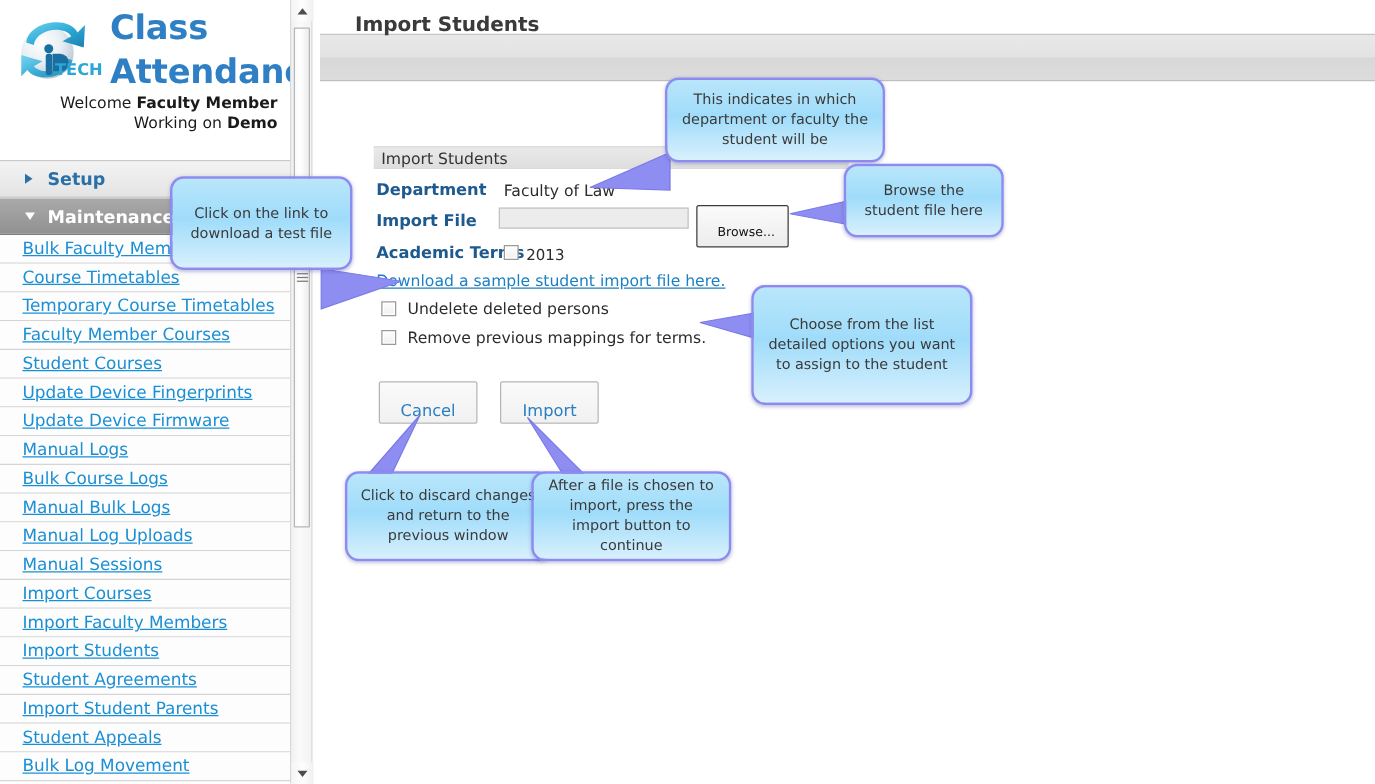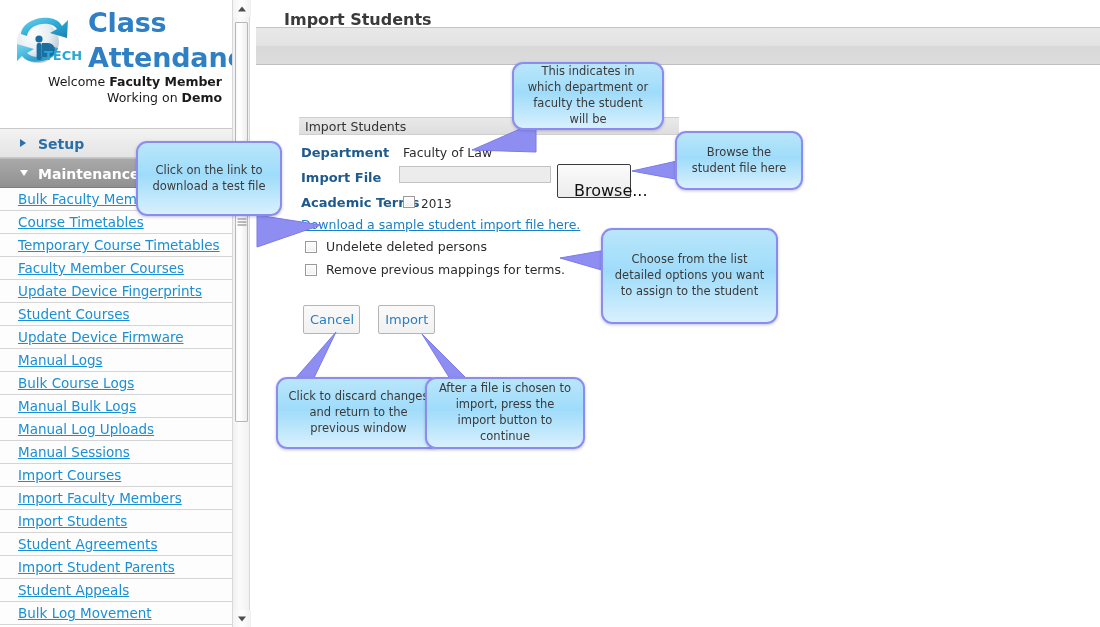"This indicates in which department" div.callout { left: 512px -> 532px; width: 152px -> 176px }
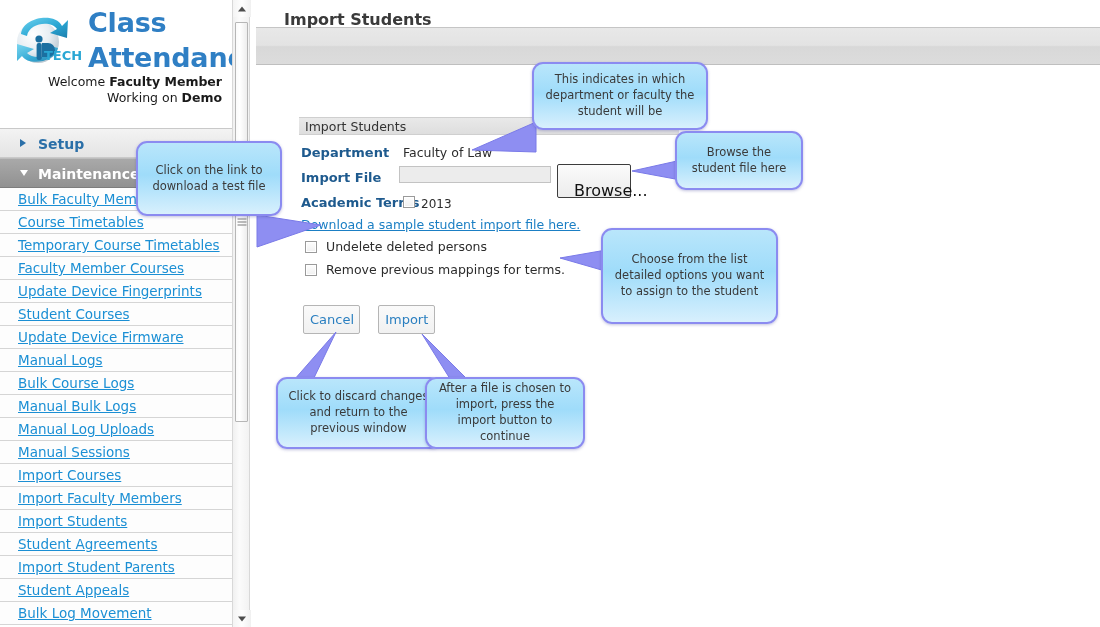"Browse..." #browse-button { font-size: 16px -> 10px }
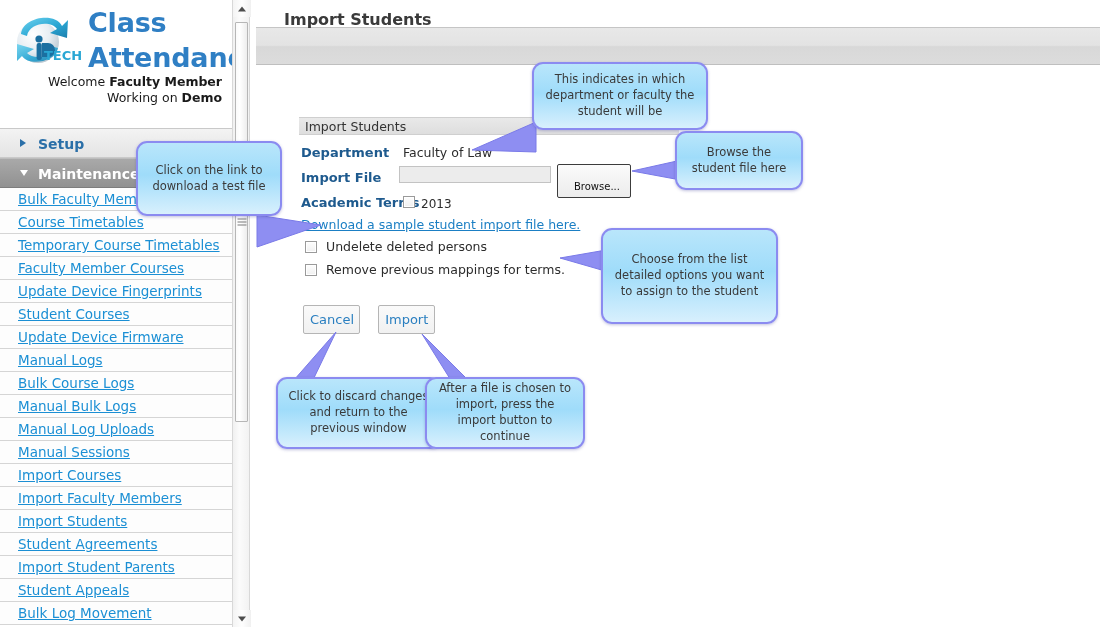"Update Device Fingerprints" div.nav-link-row { order: before "Student Courses" -> after "Student Courses" }
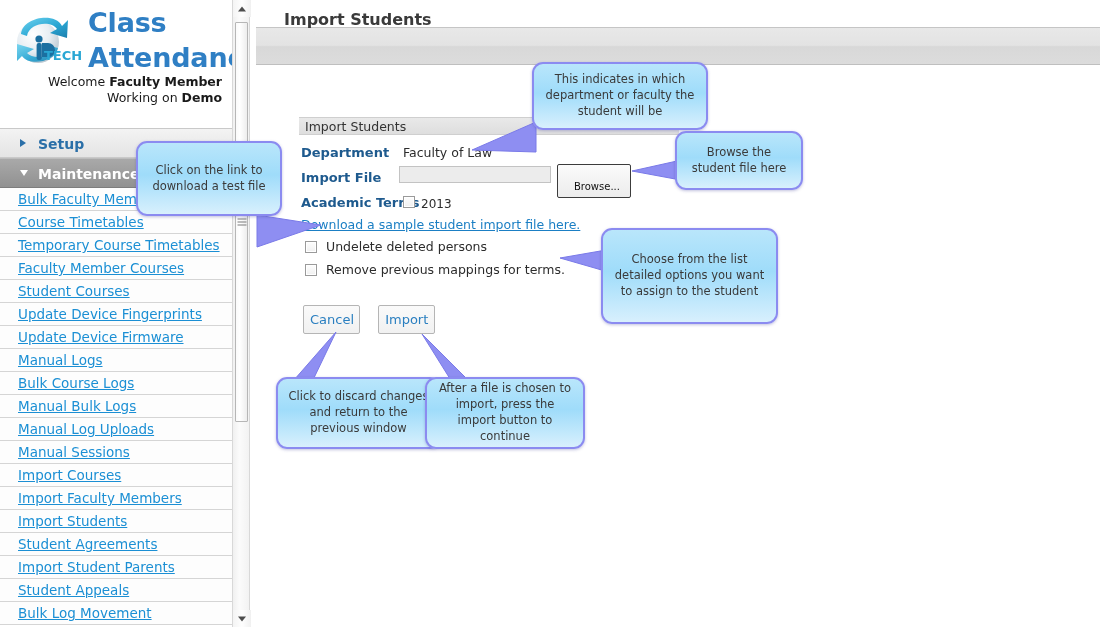"Cancel" .action-button { padding: 6px -> 16px; width: 57px -> 79px }
